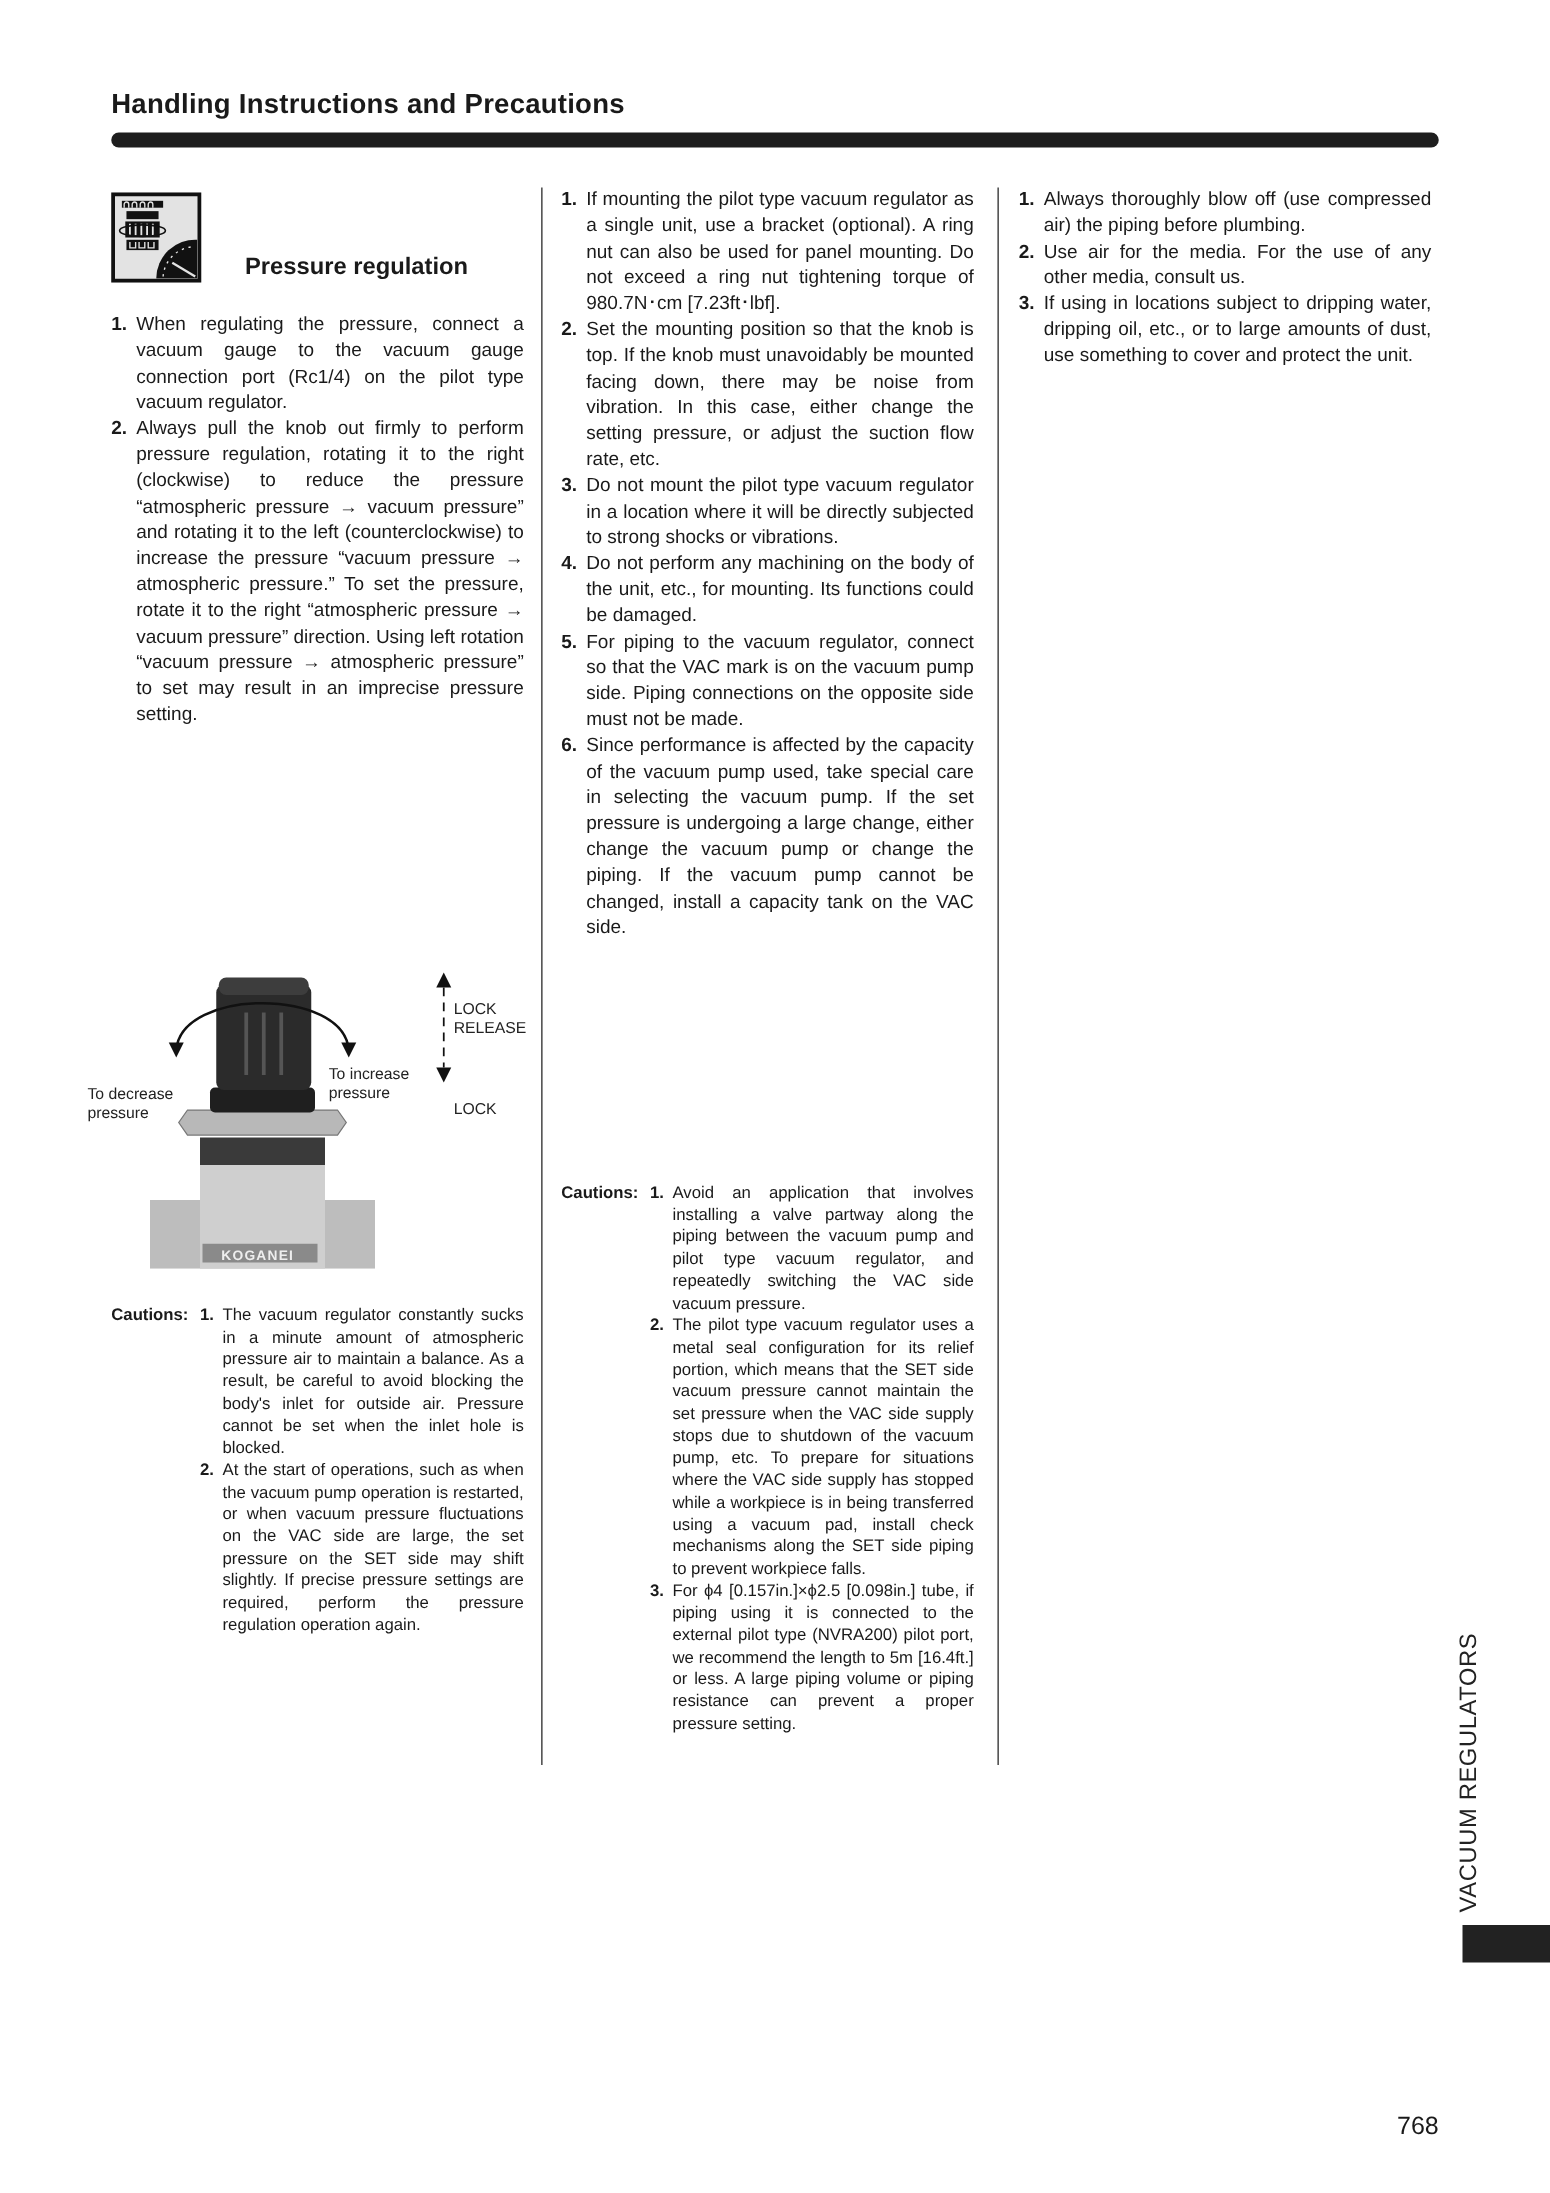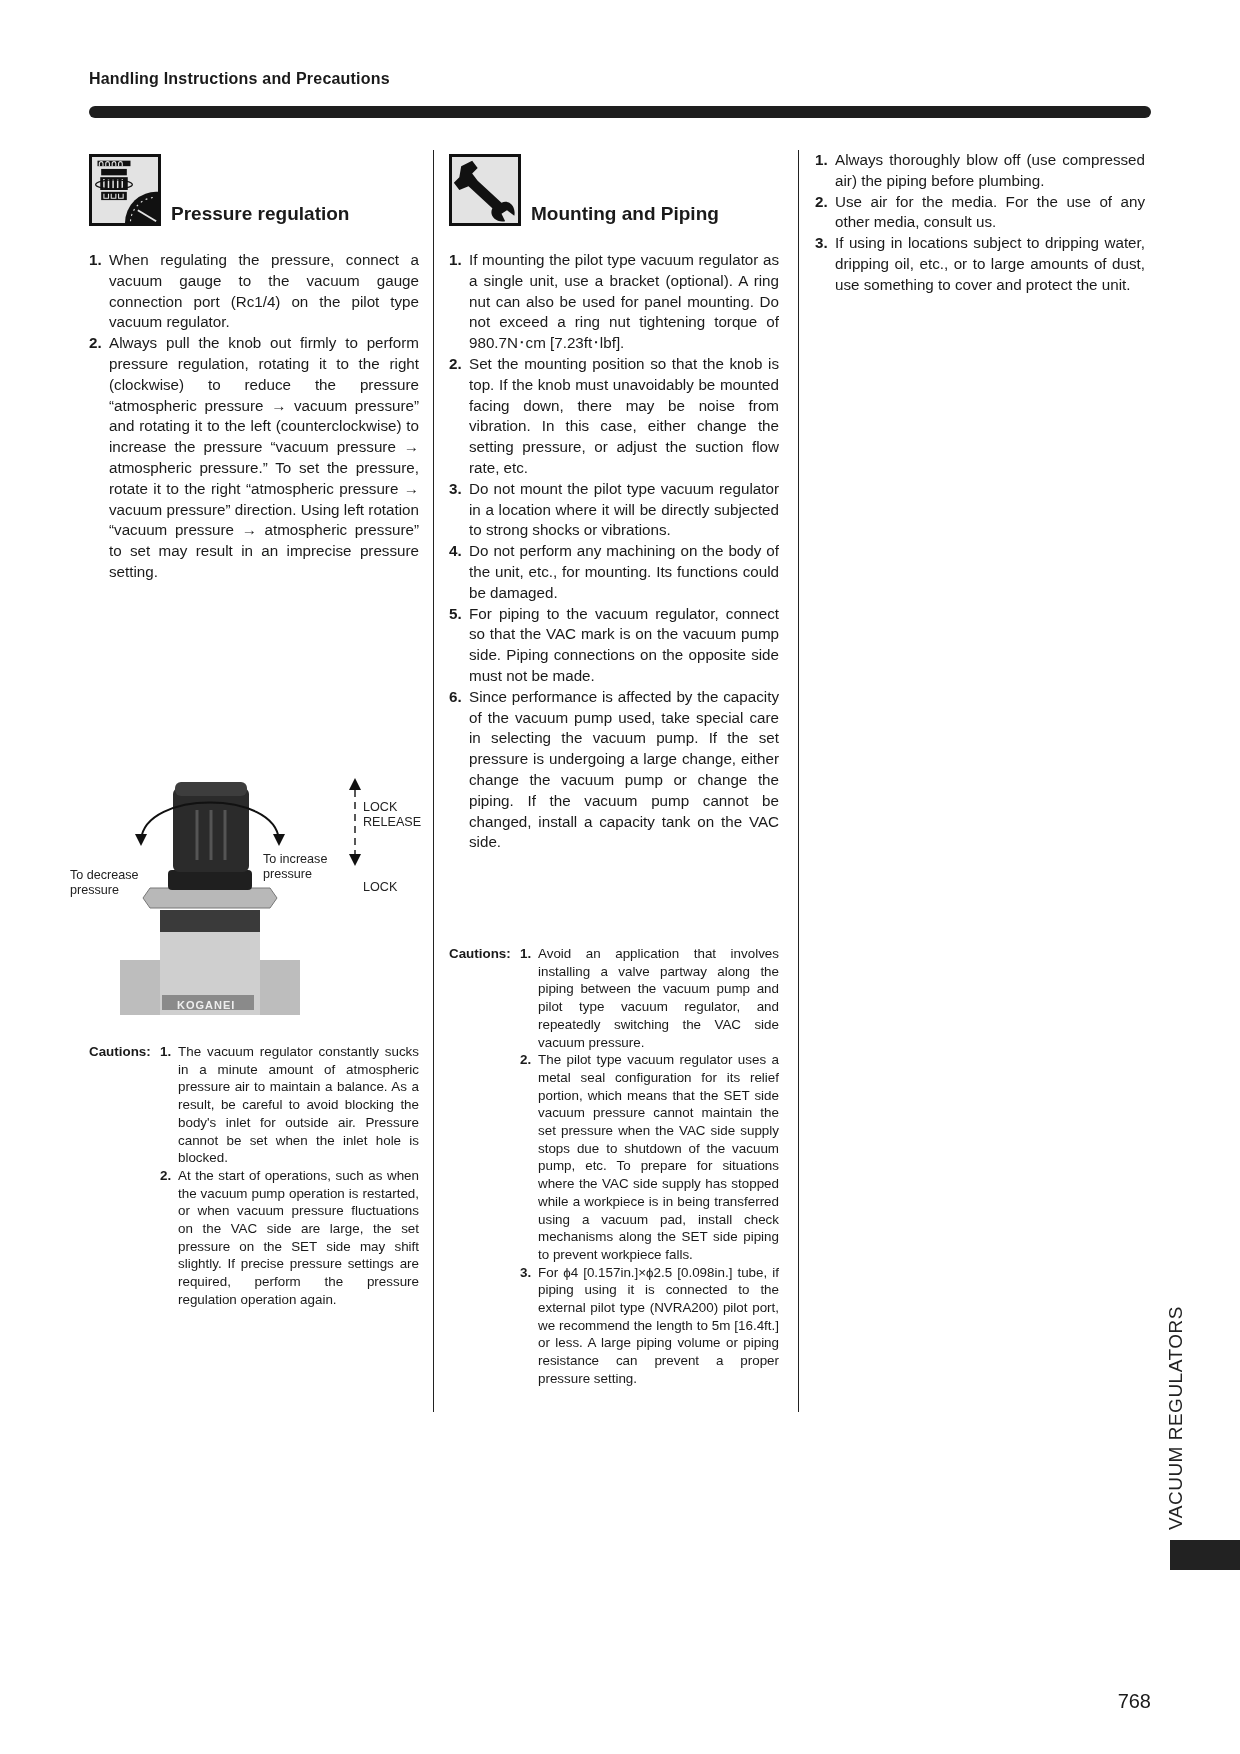"Handling Instructions and Precautions" .page-title { font-size: 16px -> 22px }
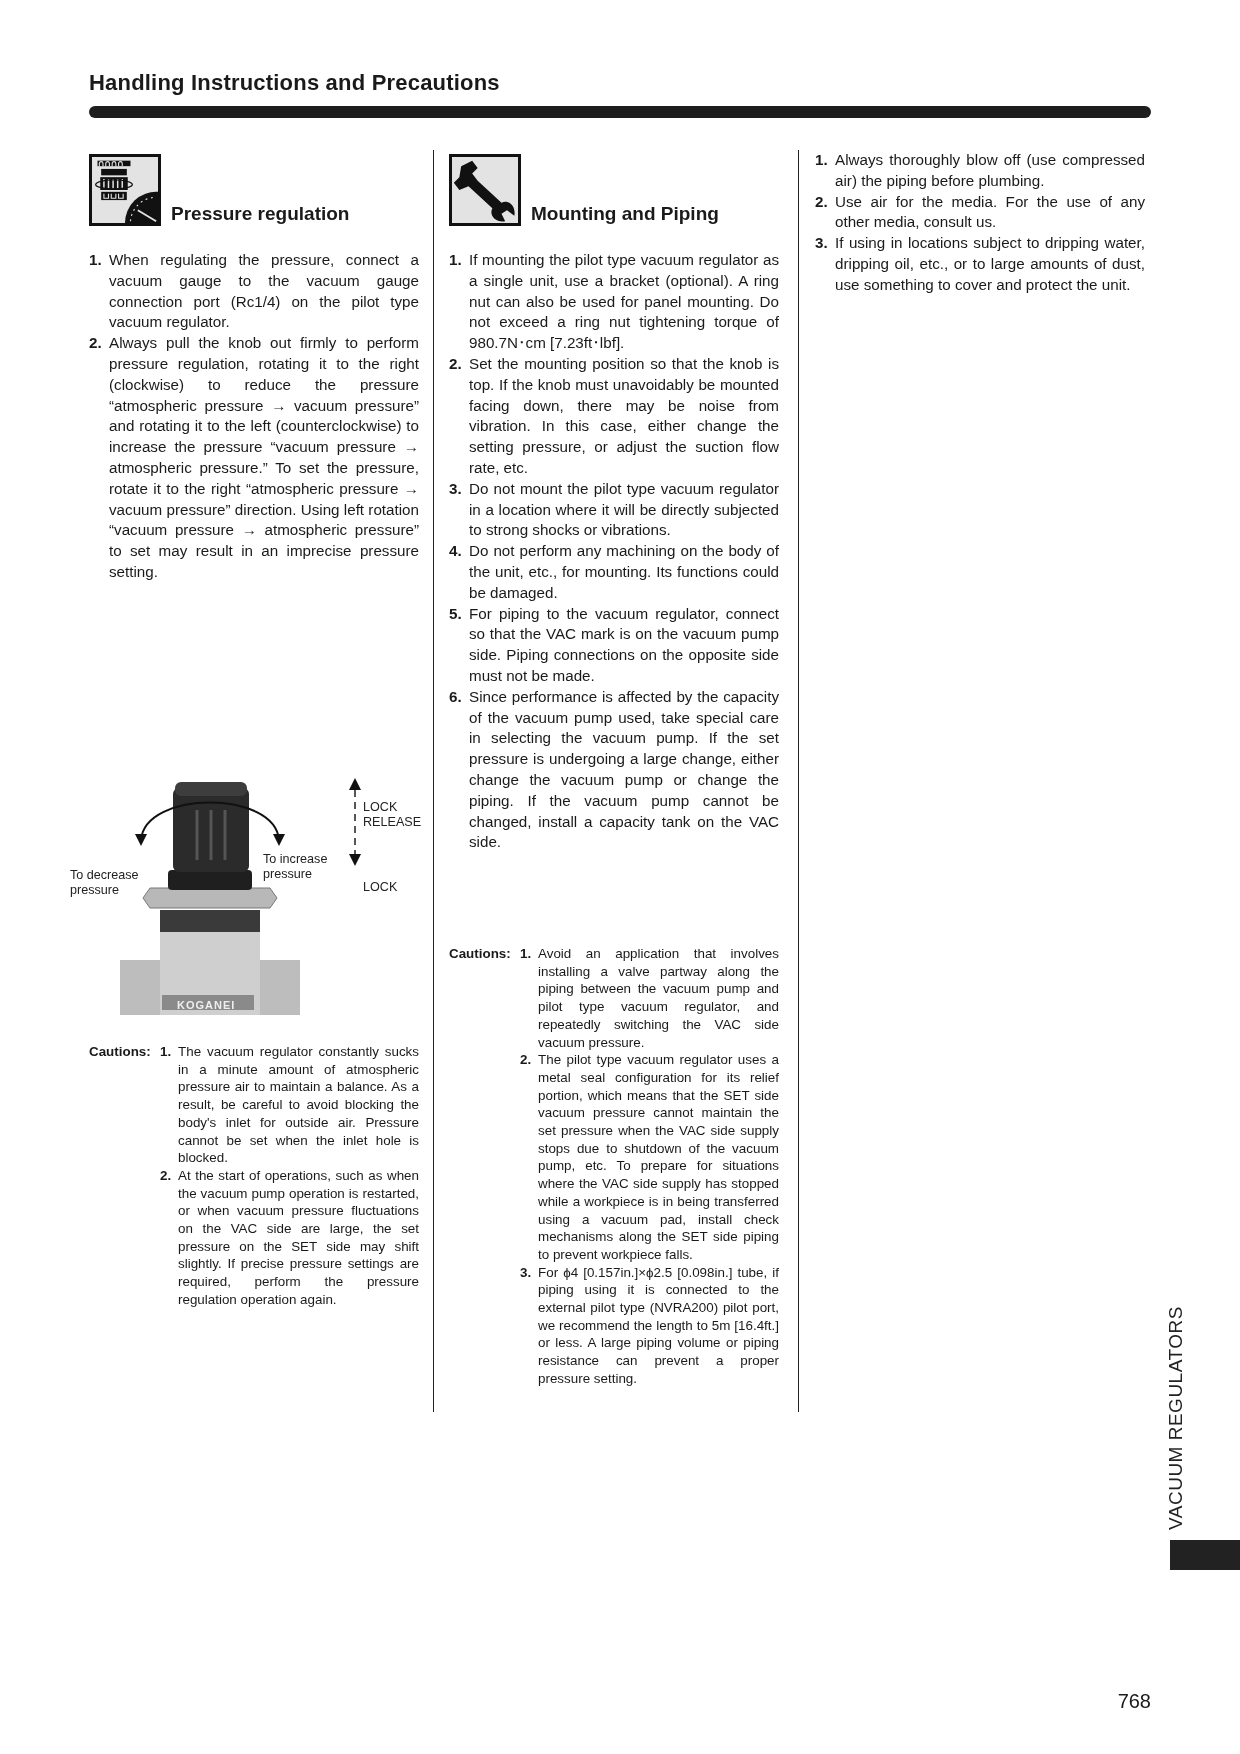"Pressure regulation" .sec-head { gap: none -> 25px }
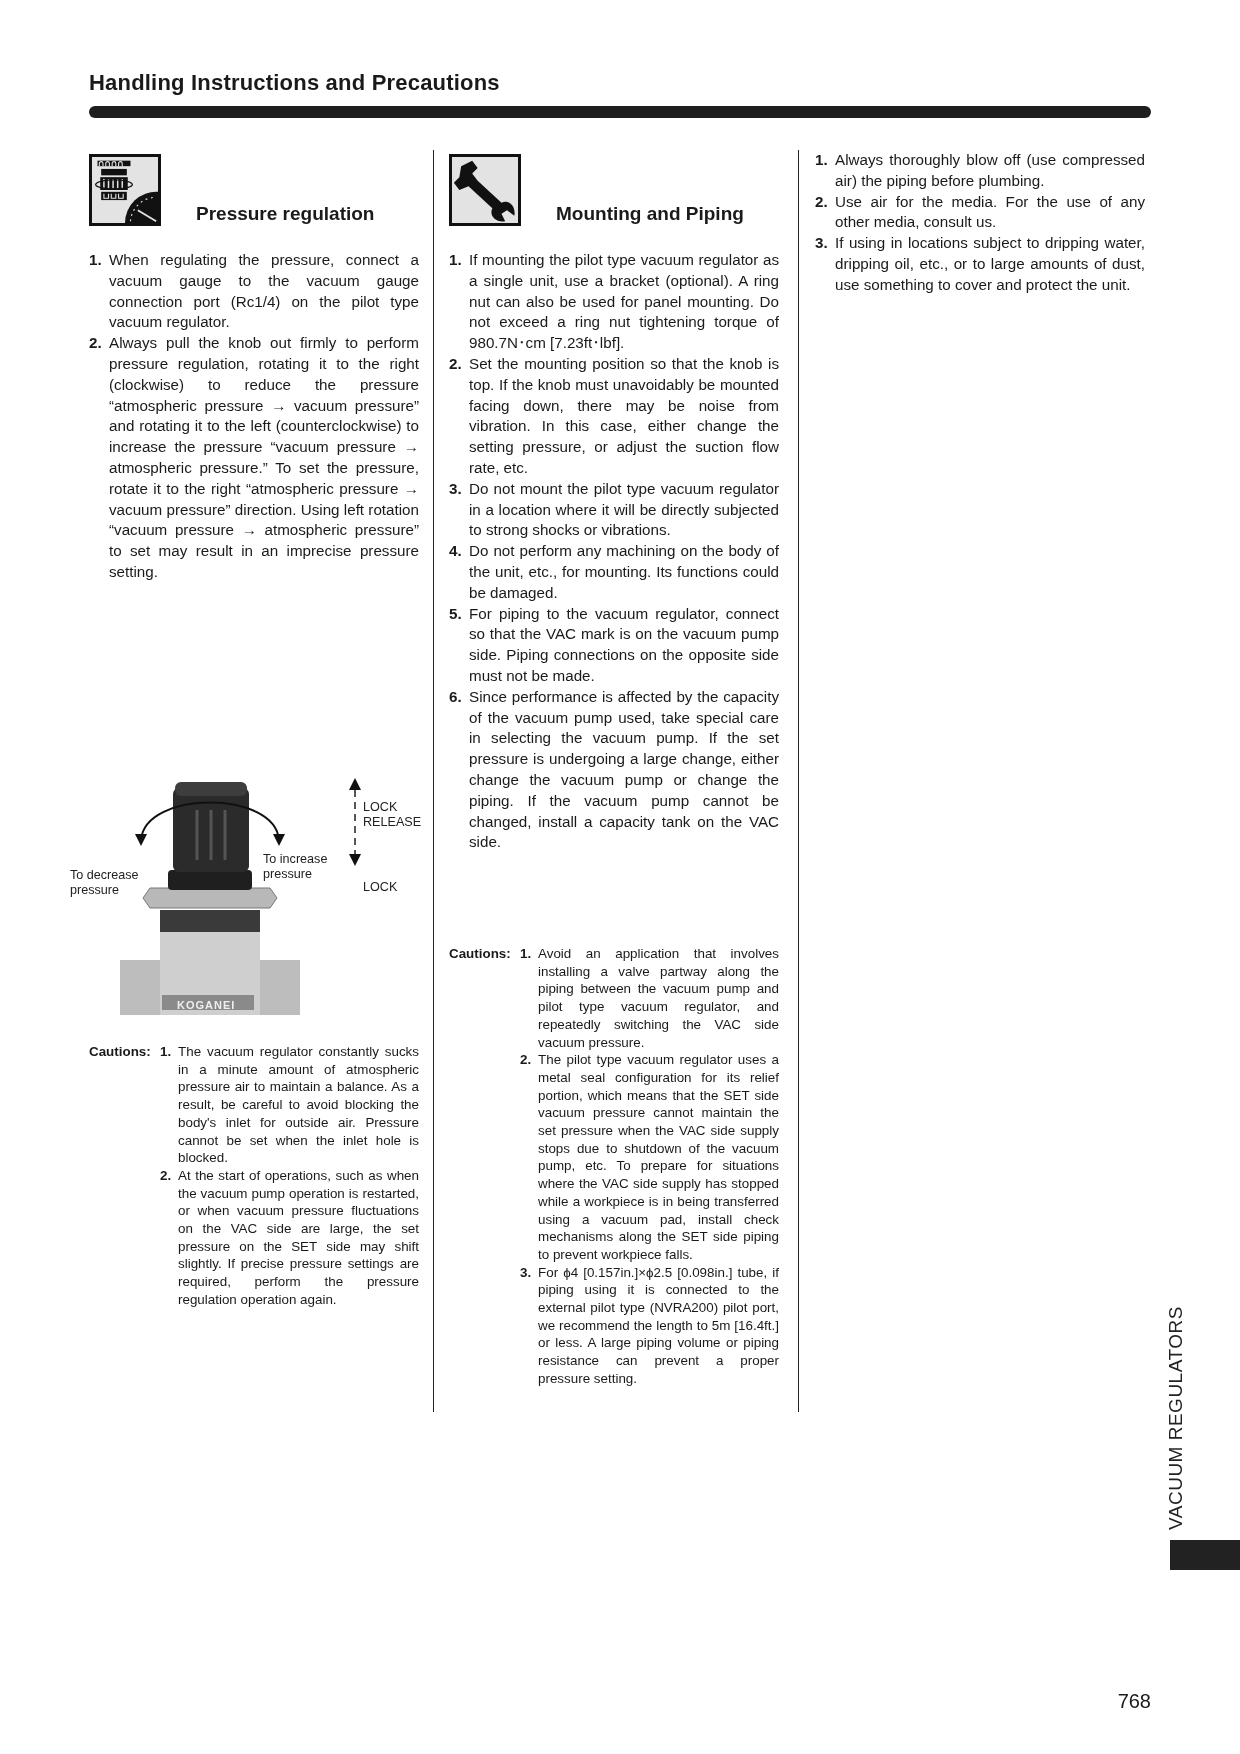"Mounting and Piping" div.sec-head { html: <div> <div> <svg> <path></path> </svg> </div> <div>Mounting and Piping</div> </div> -> none }
